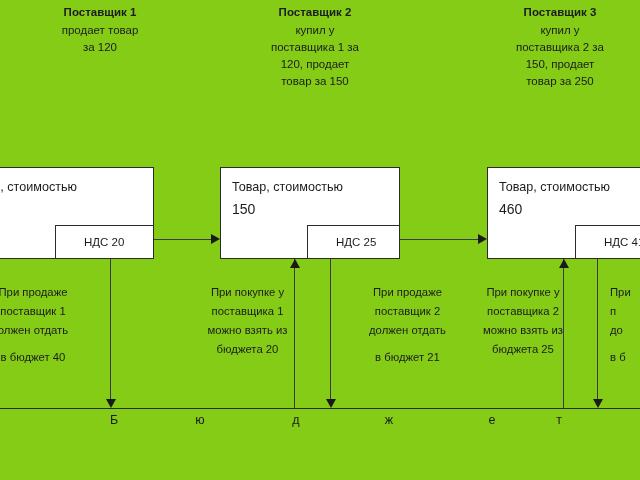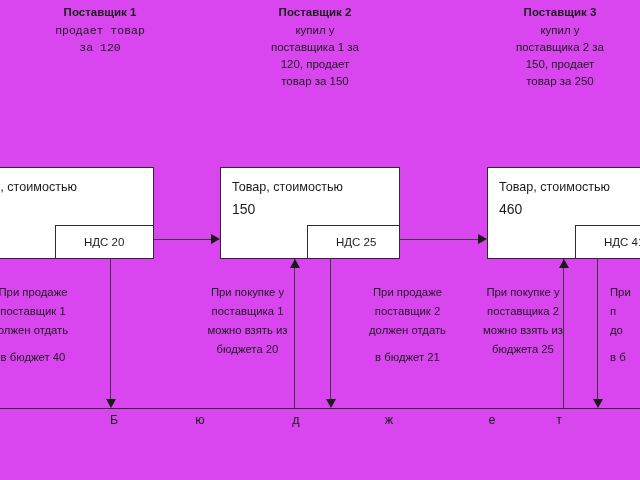"Поставщик 1" #canvas { background: #d946ef -> #84cc16 }
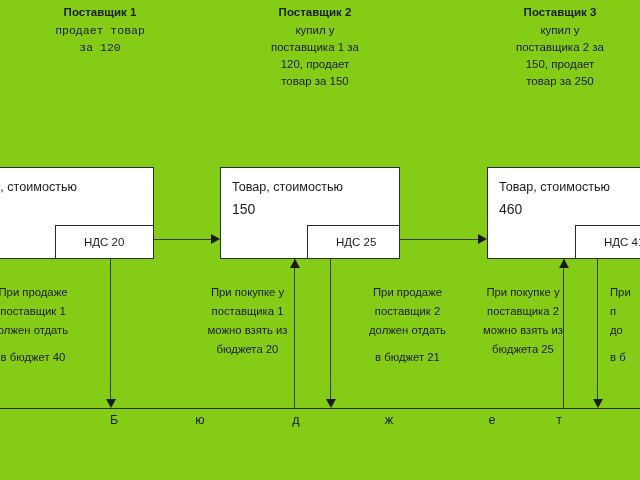"продает товар" span.body { font-family: Liberation Mono, monospace -> none }
